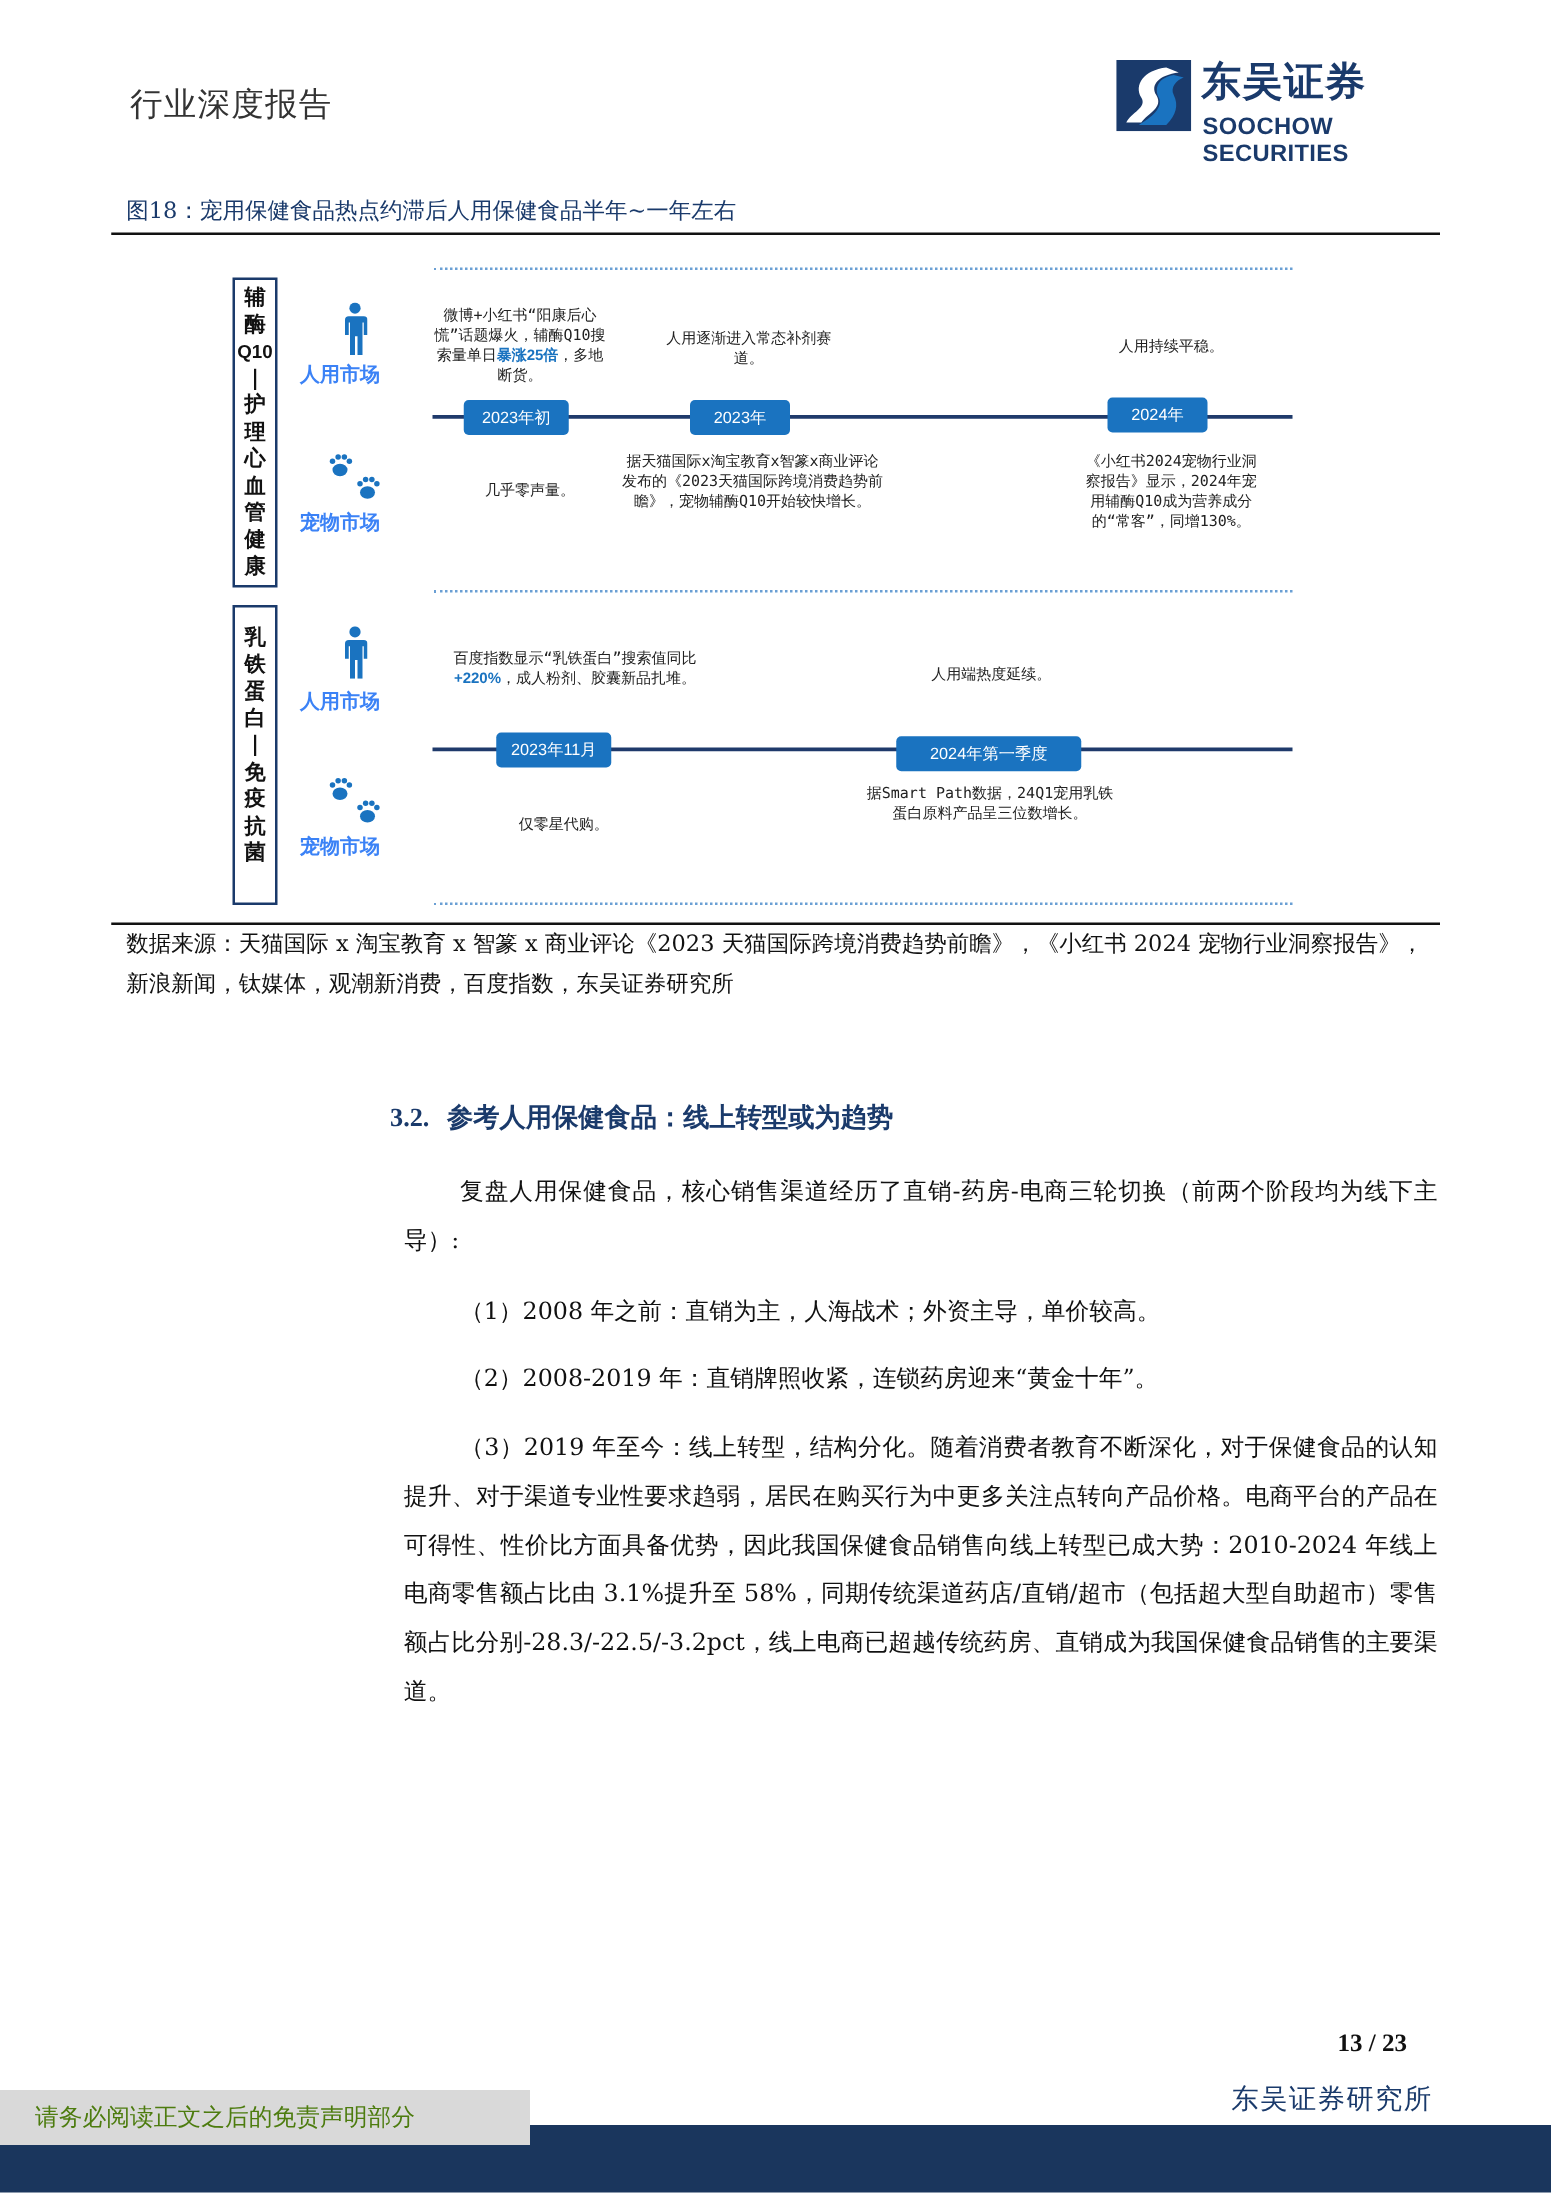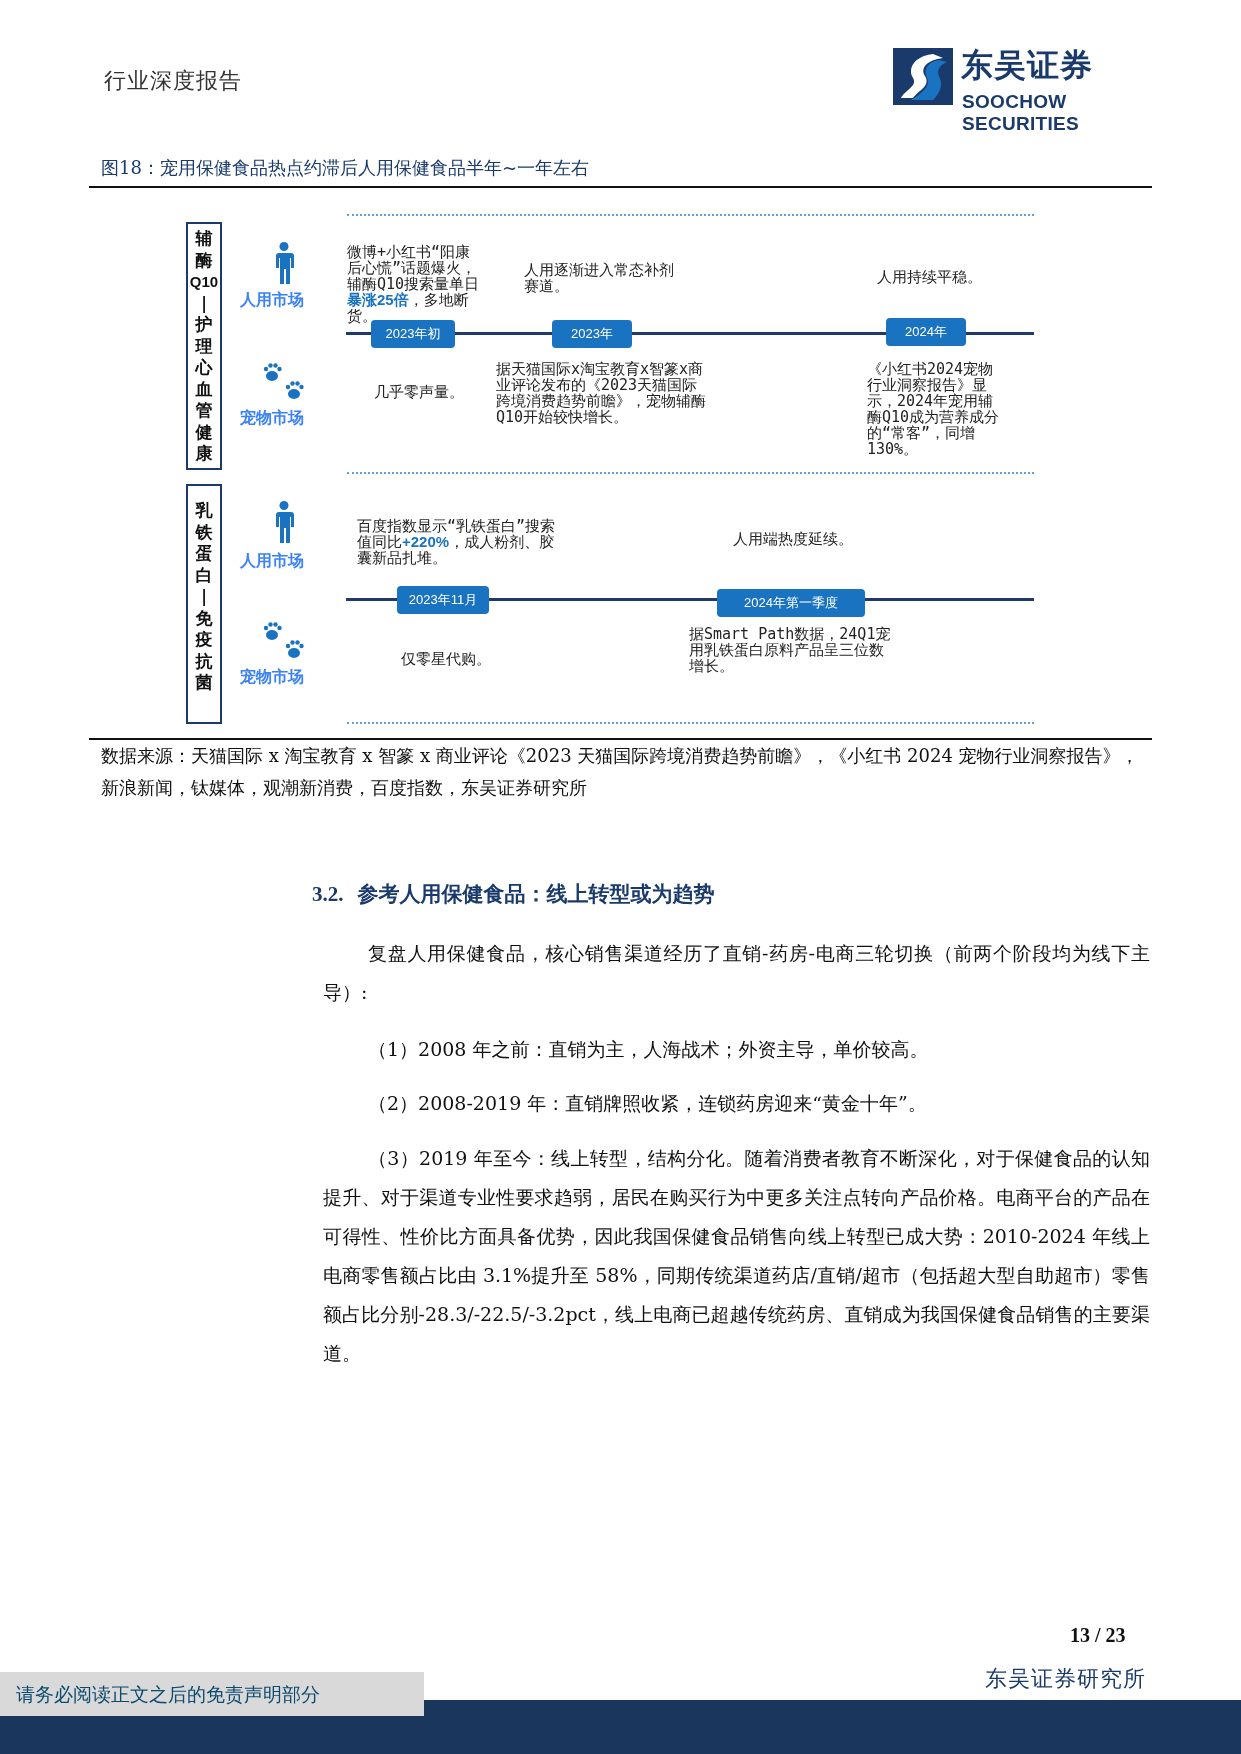"行业深度报告" .report-type { font-size: 22px -> 26px }
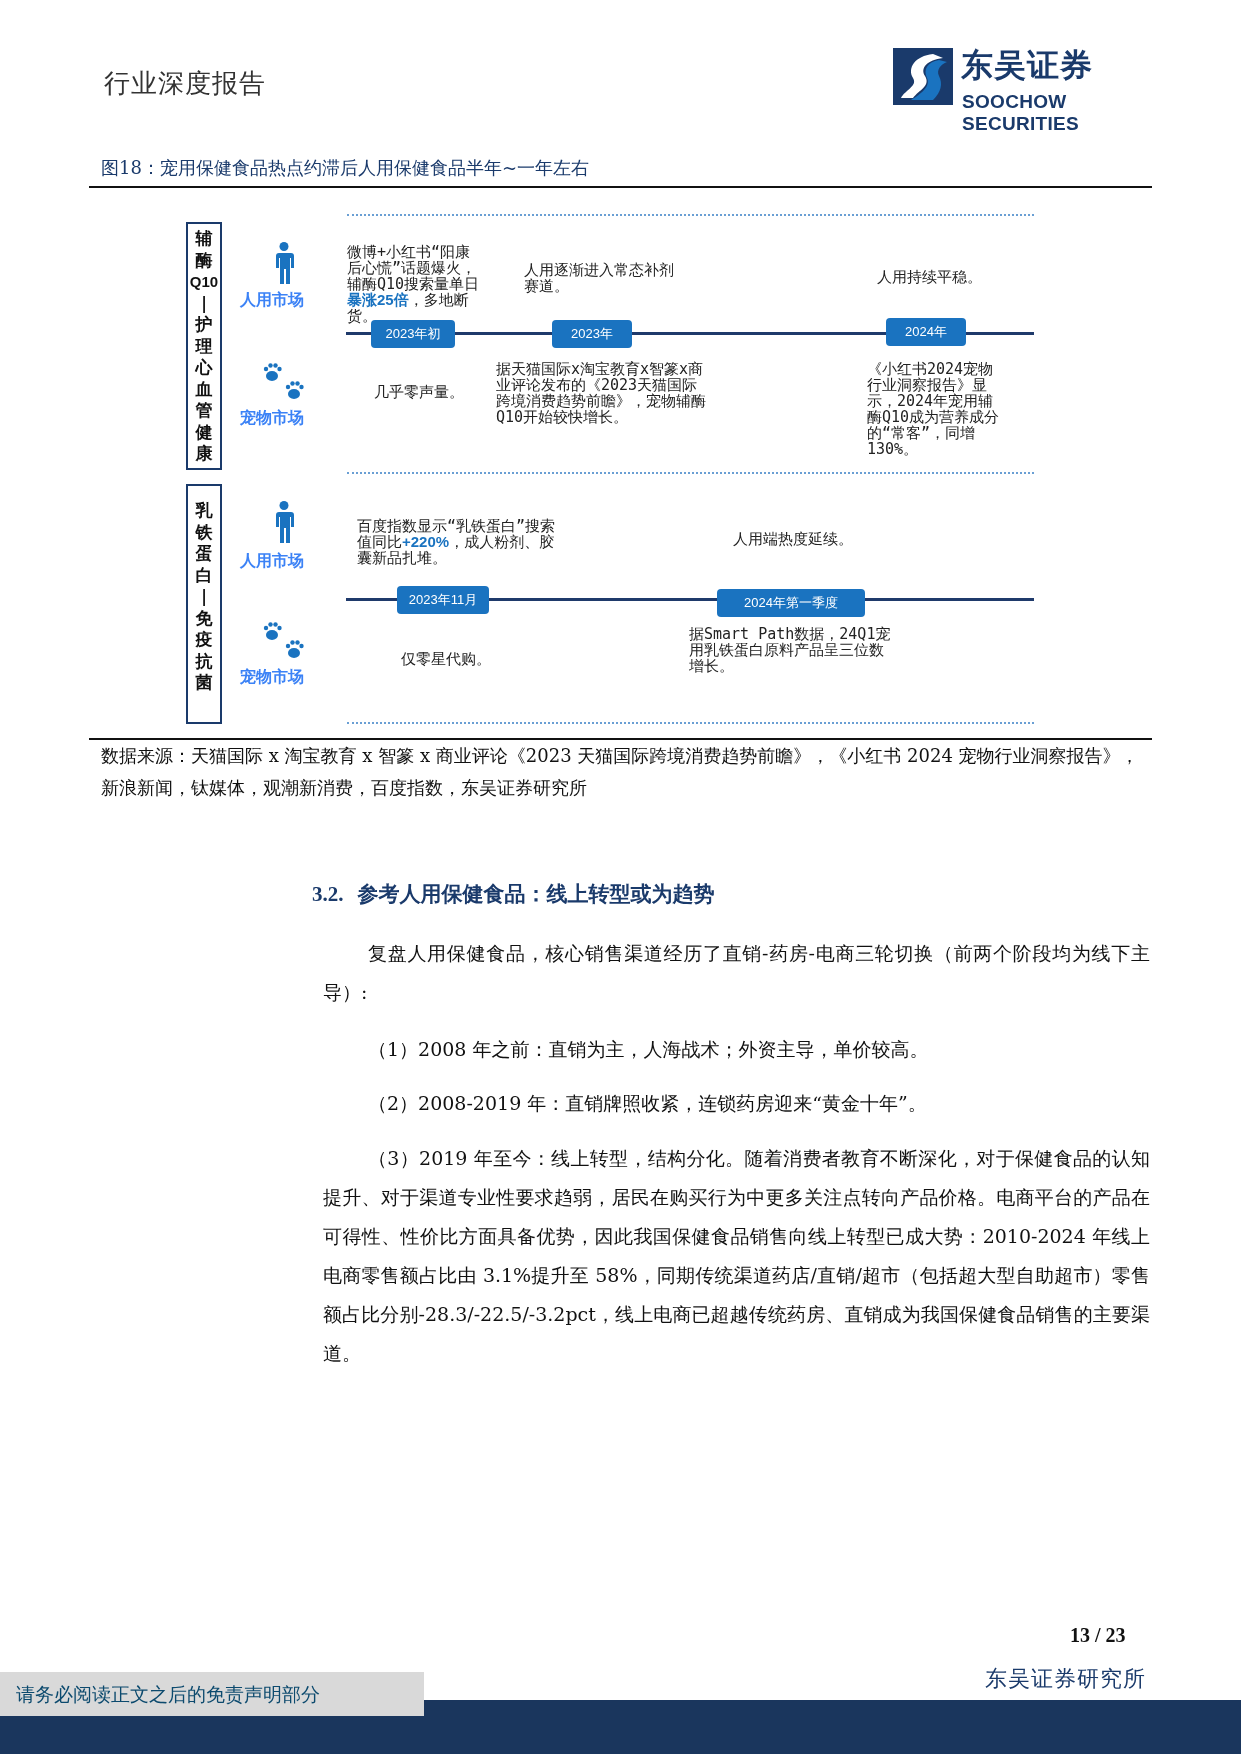"微博+小红书“阳康后心慌”话题爆火，辅酶Q10搜索量单日暴涨25倍，多地断货。" .note { font-size: 15px -> 12px; text-align: none -> center }
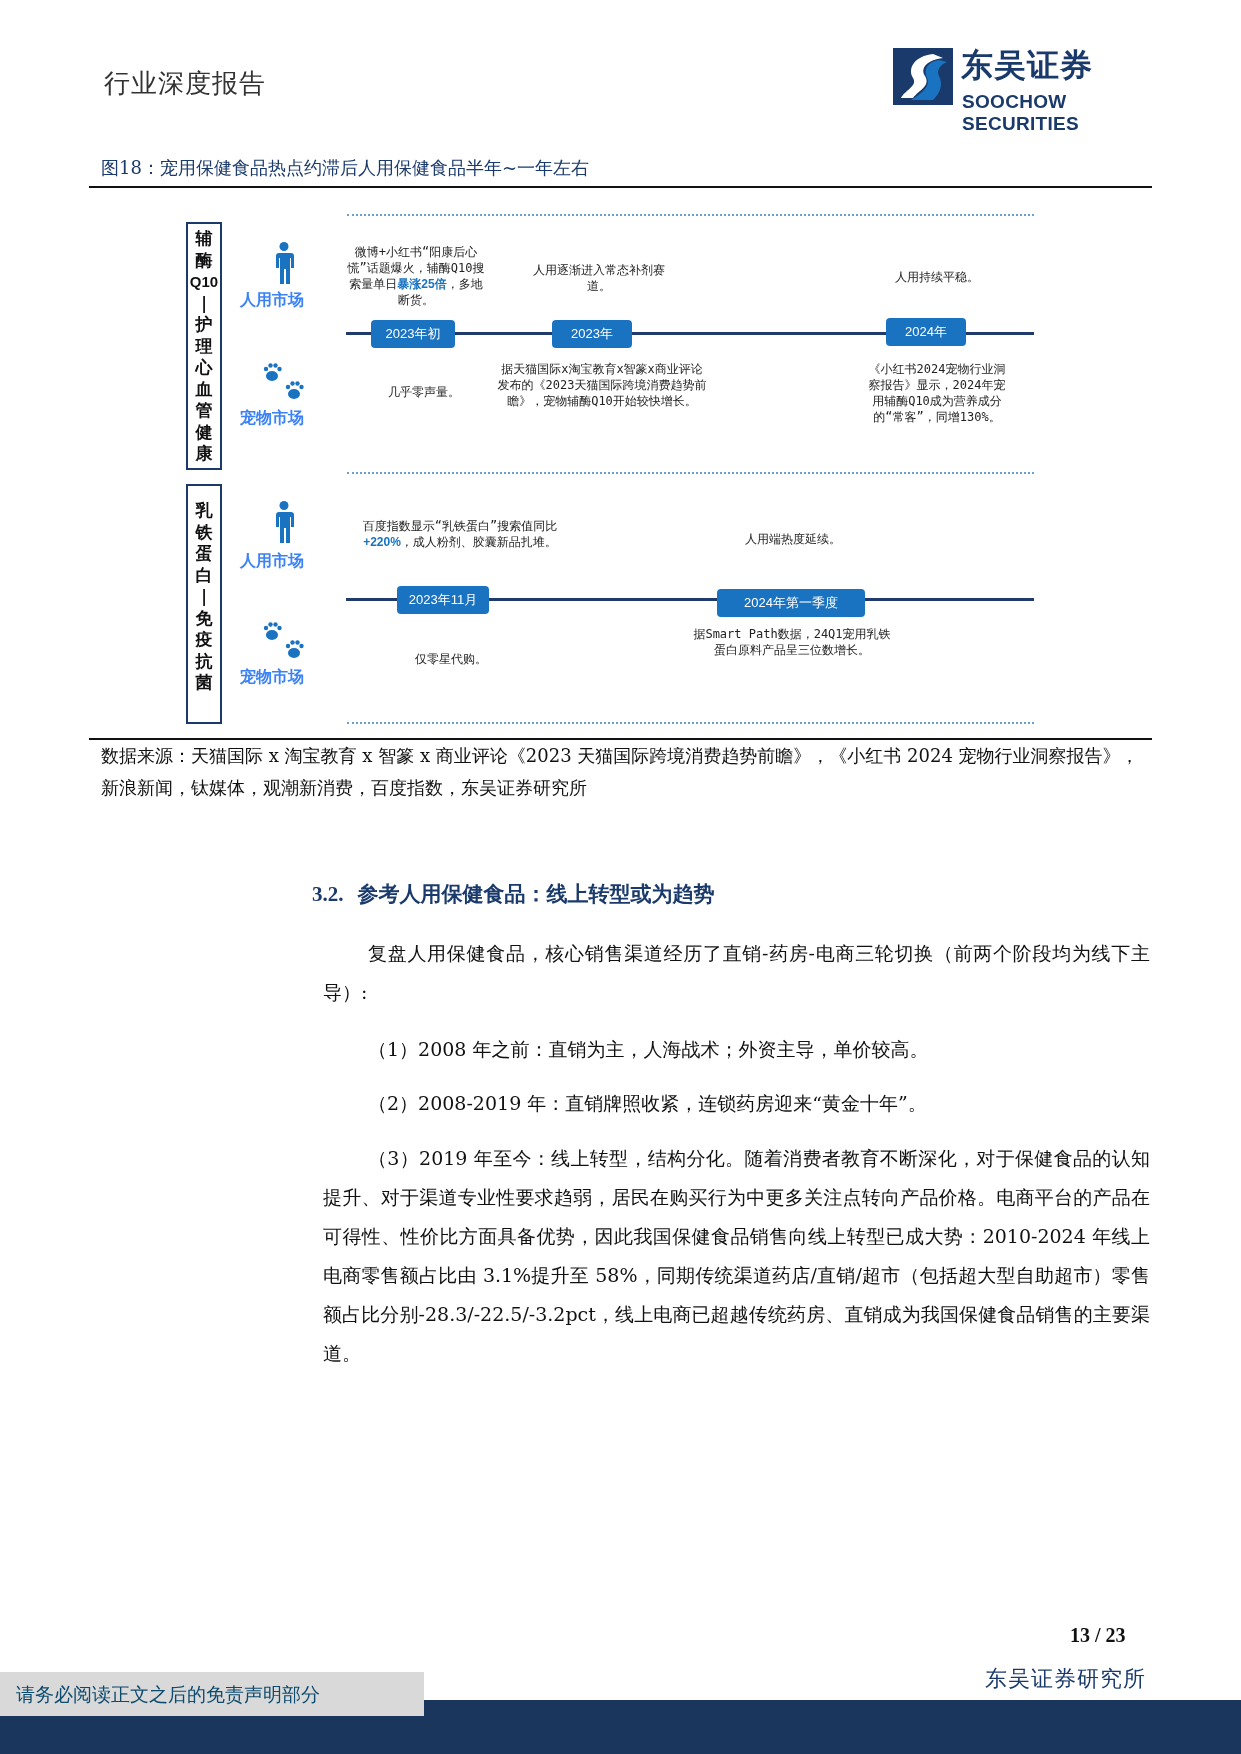"请务必阅读正文之后的免责声明部分" .disclaimer { color: #0c4a6e -> #4d7c0f; padding-left: 16px -> 28px }
